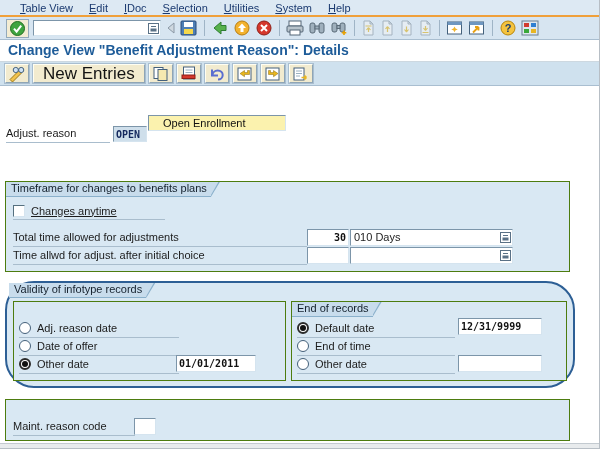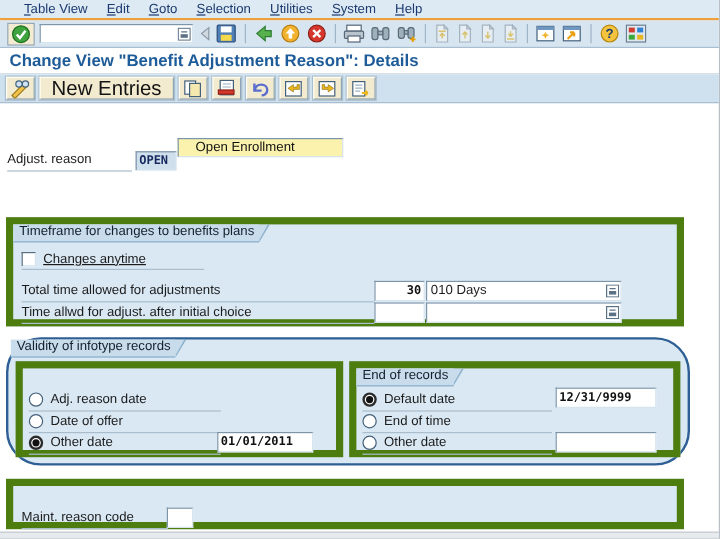"Goto" div.menu-item { text: Goto -> IDoc }
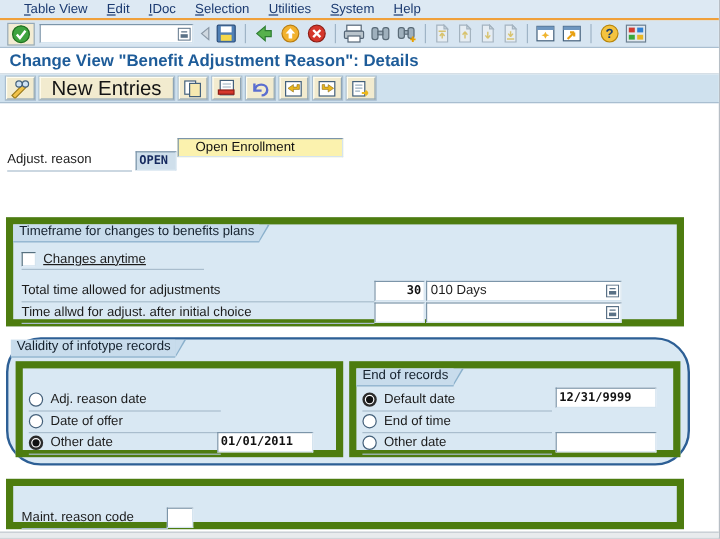"Timeframe for changes to benefits" .tray { border: 6px solid #4d7c0f -> 1px solid #4d7c0f }
